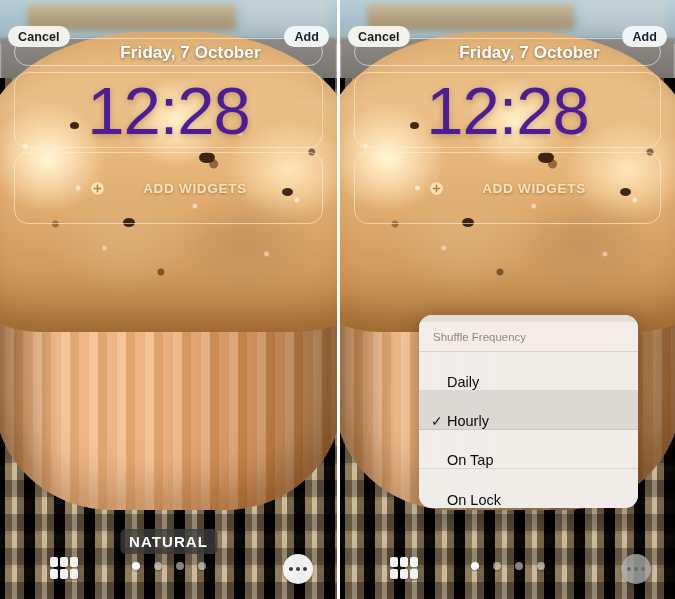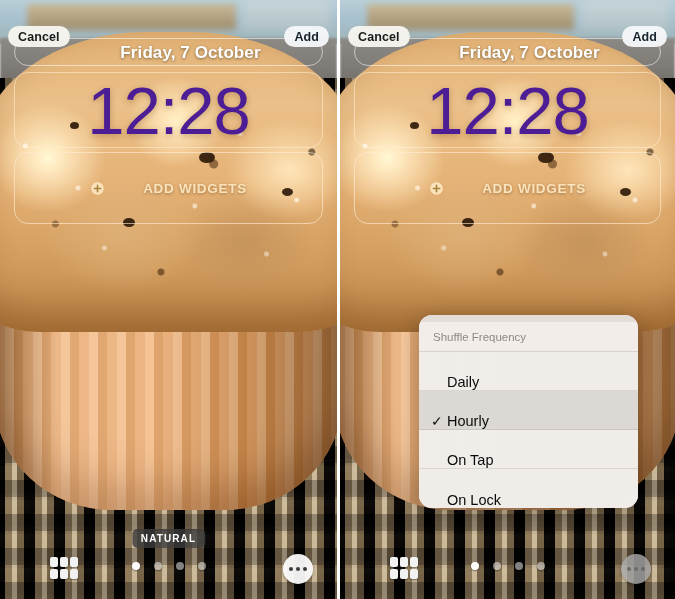"NATURAL" .natural { font-size: 10px -> 15px }
